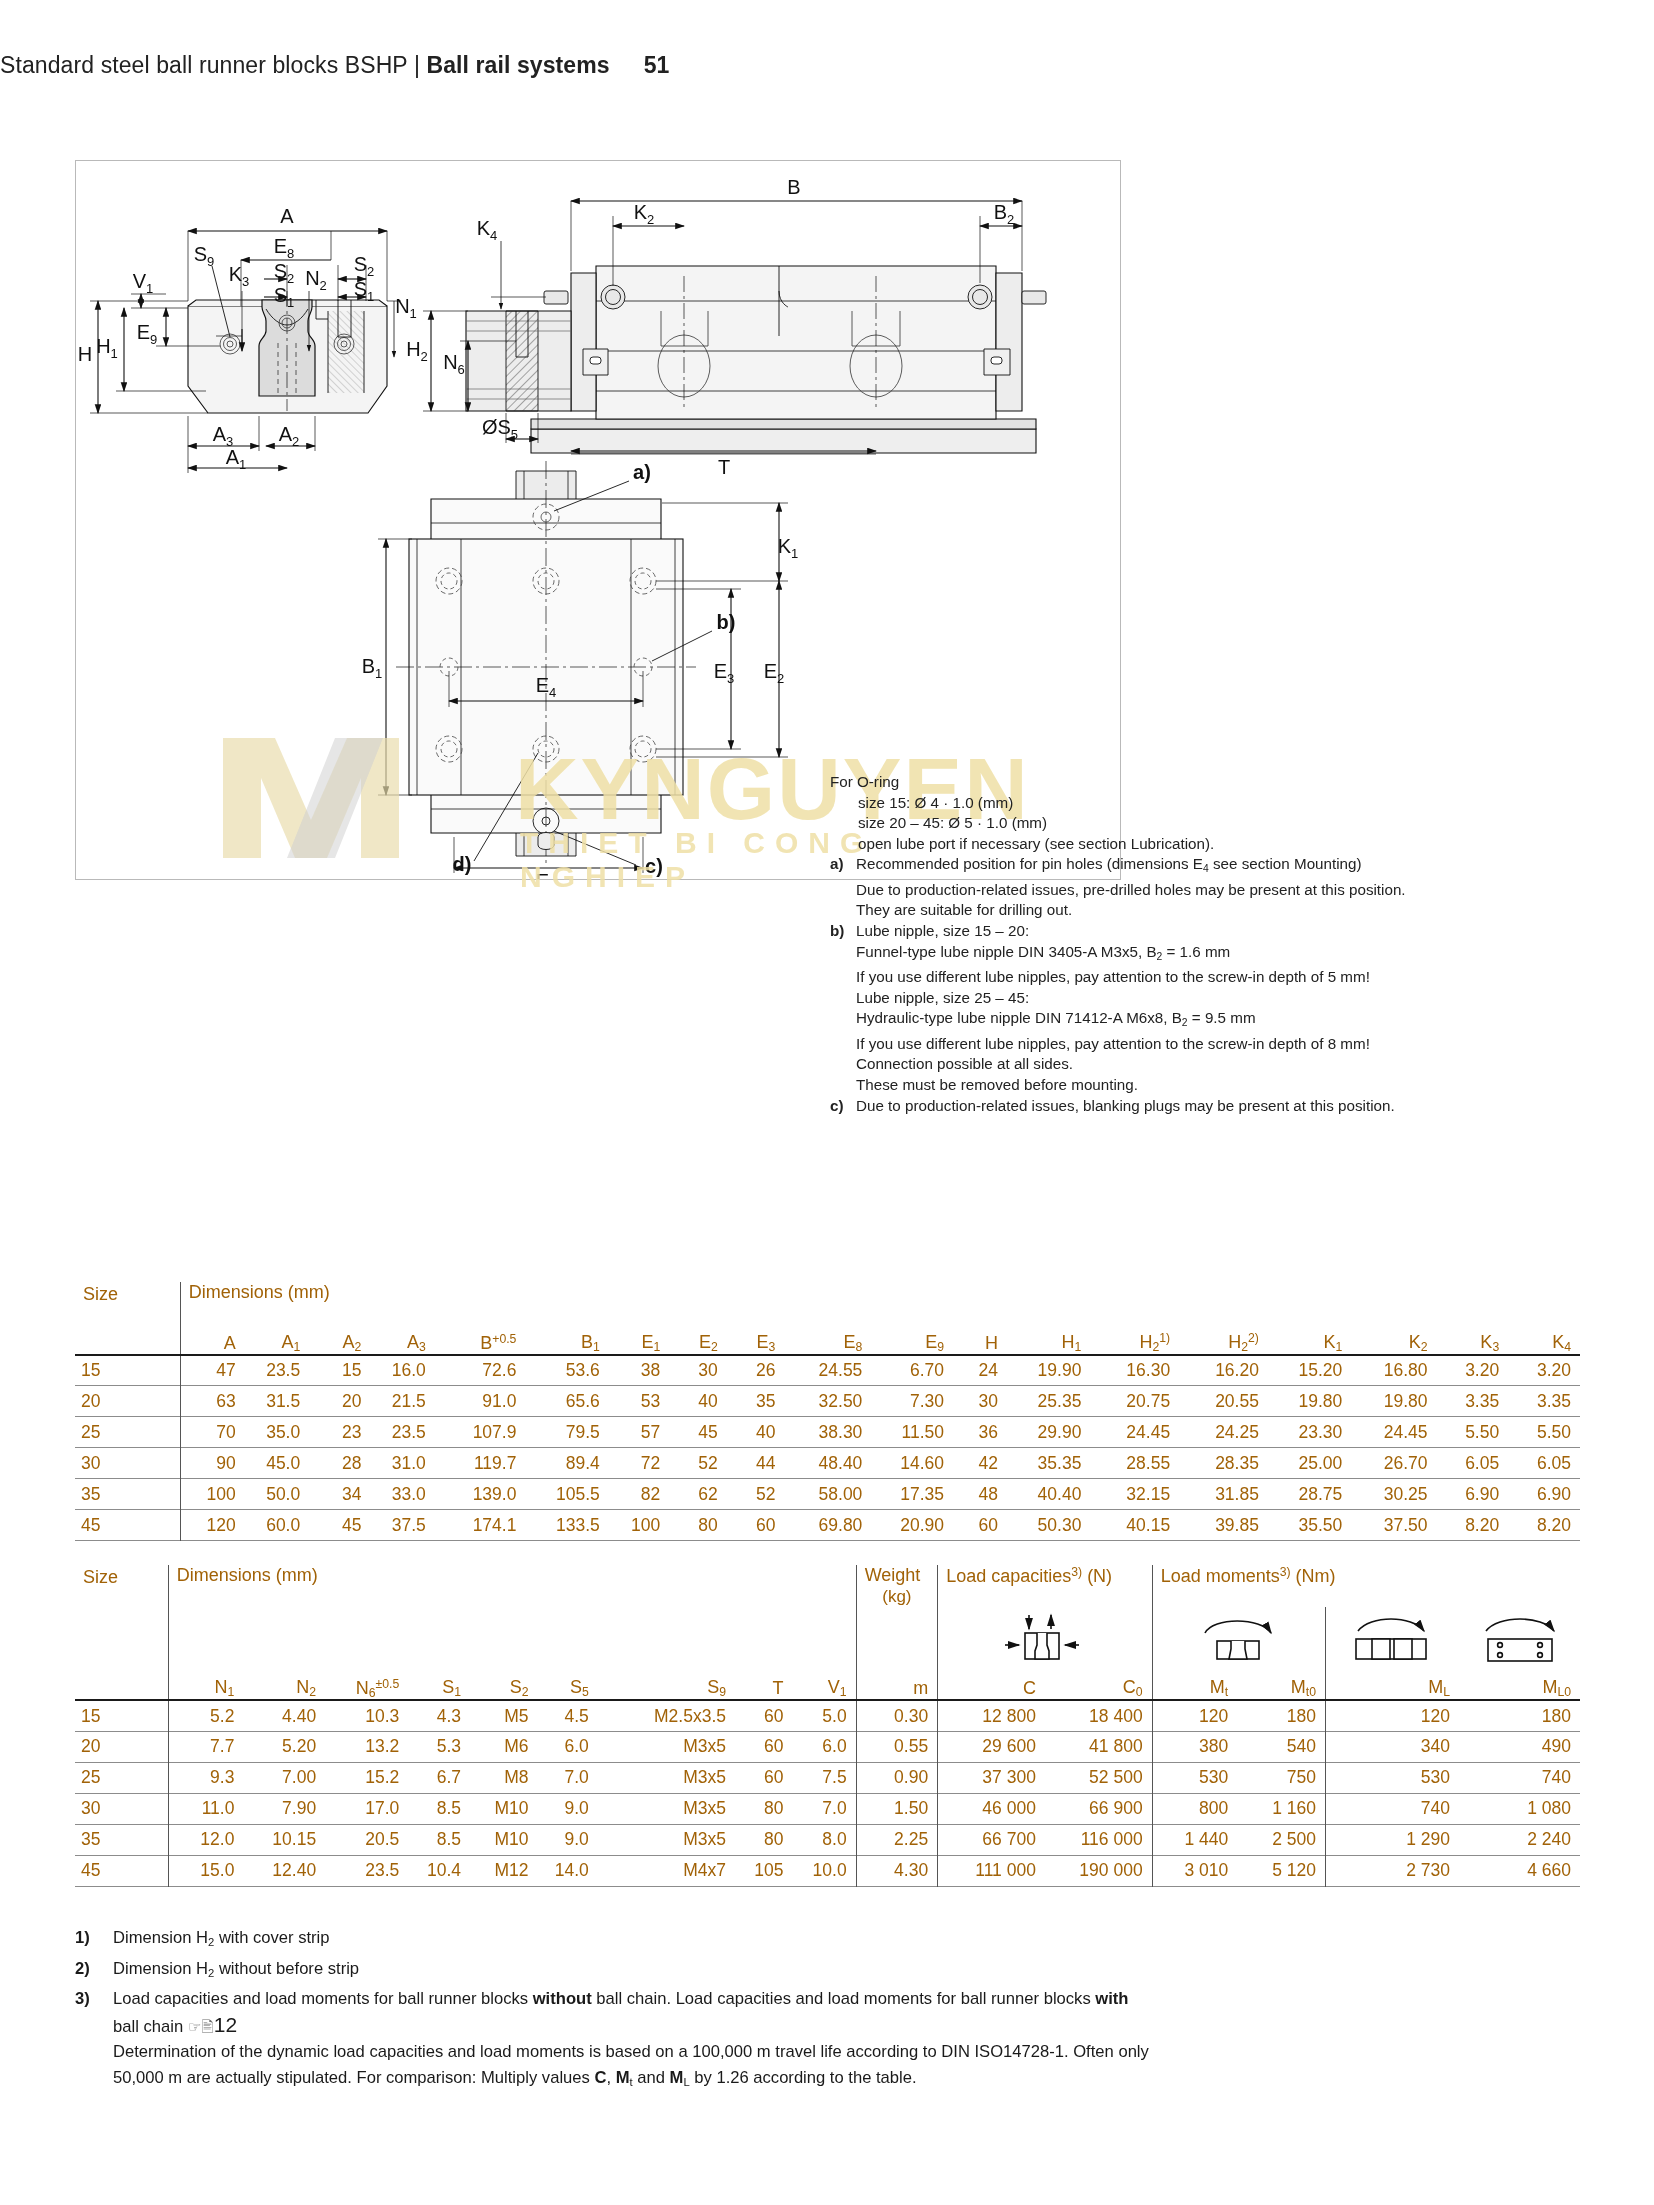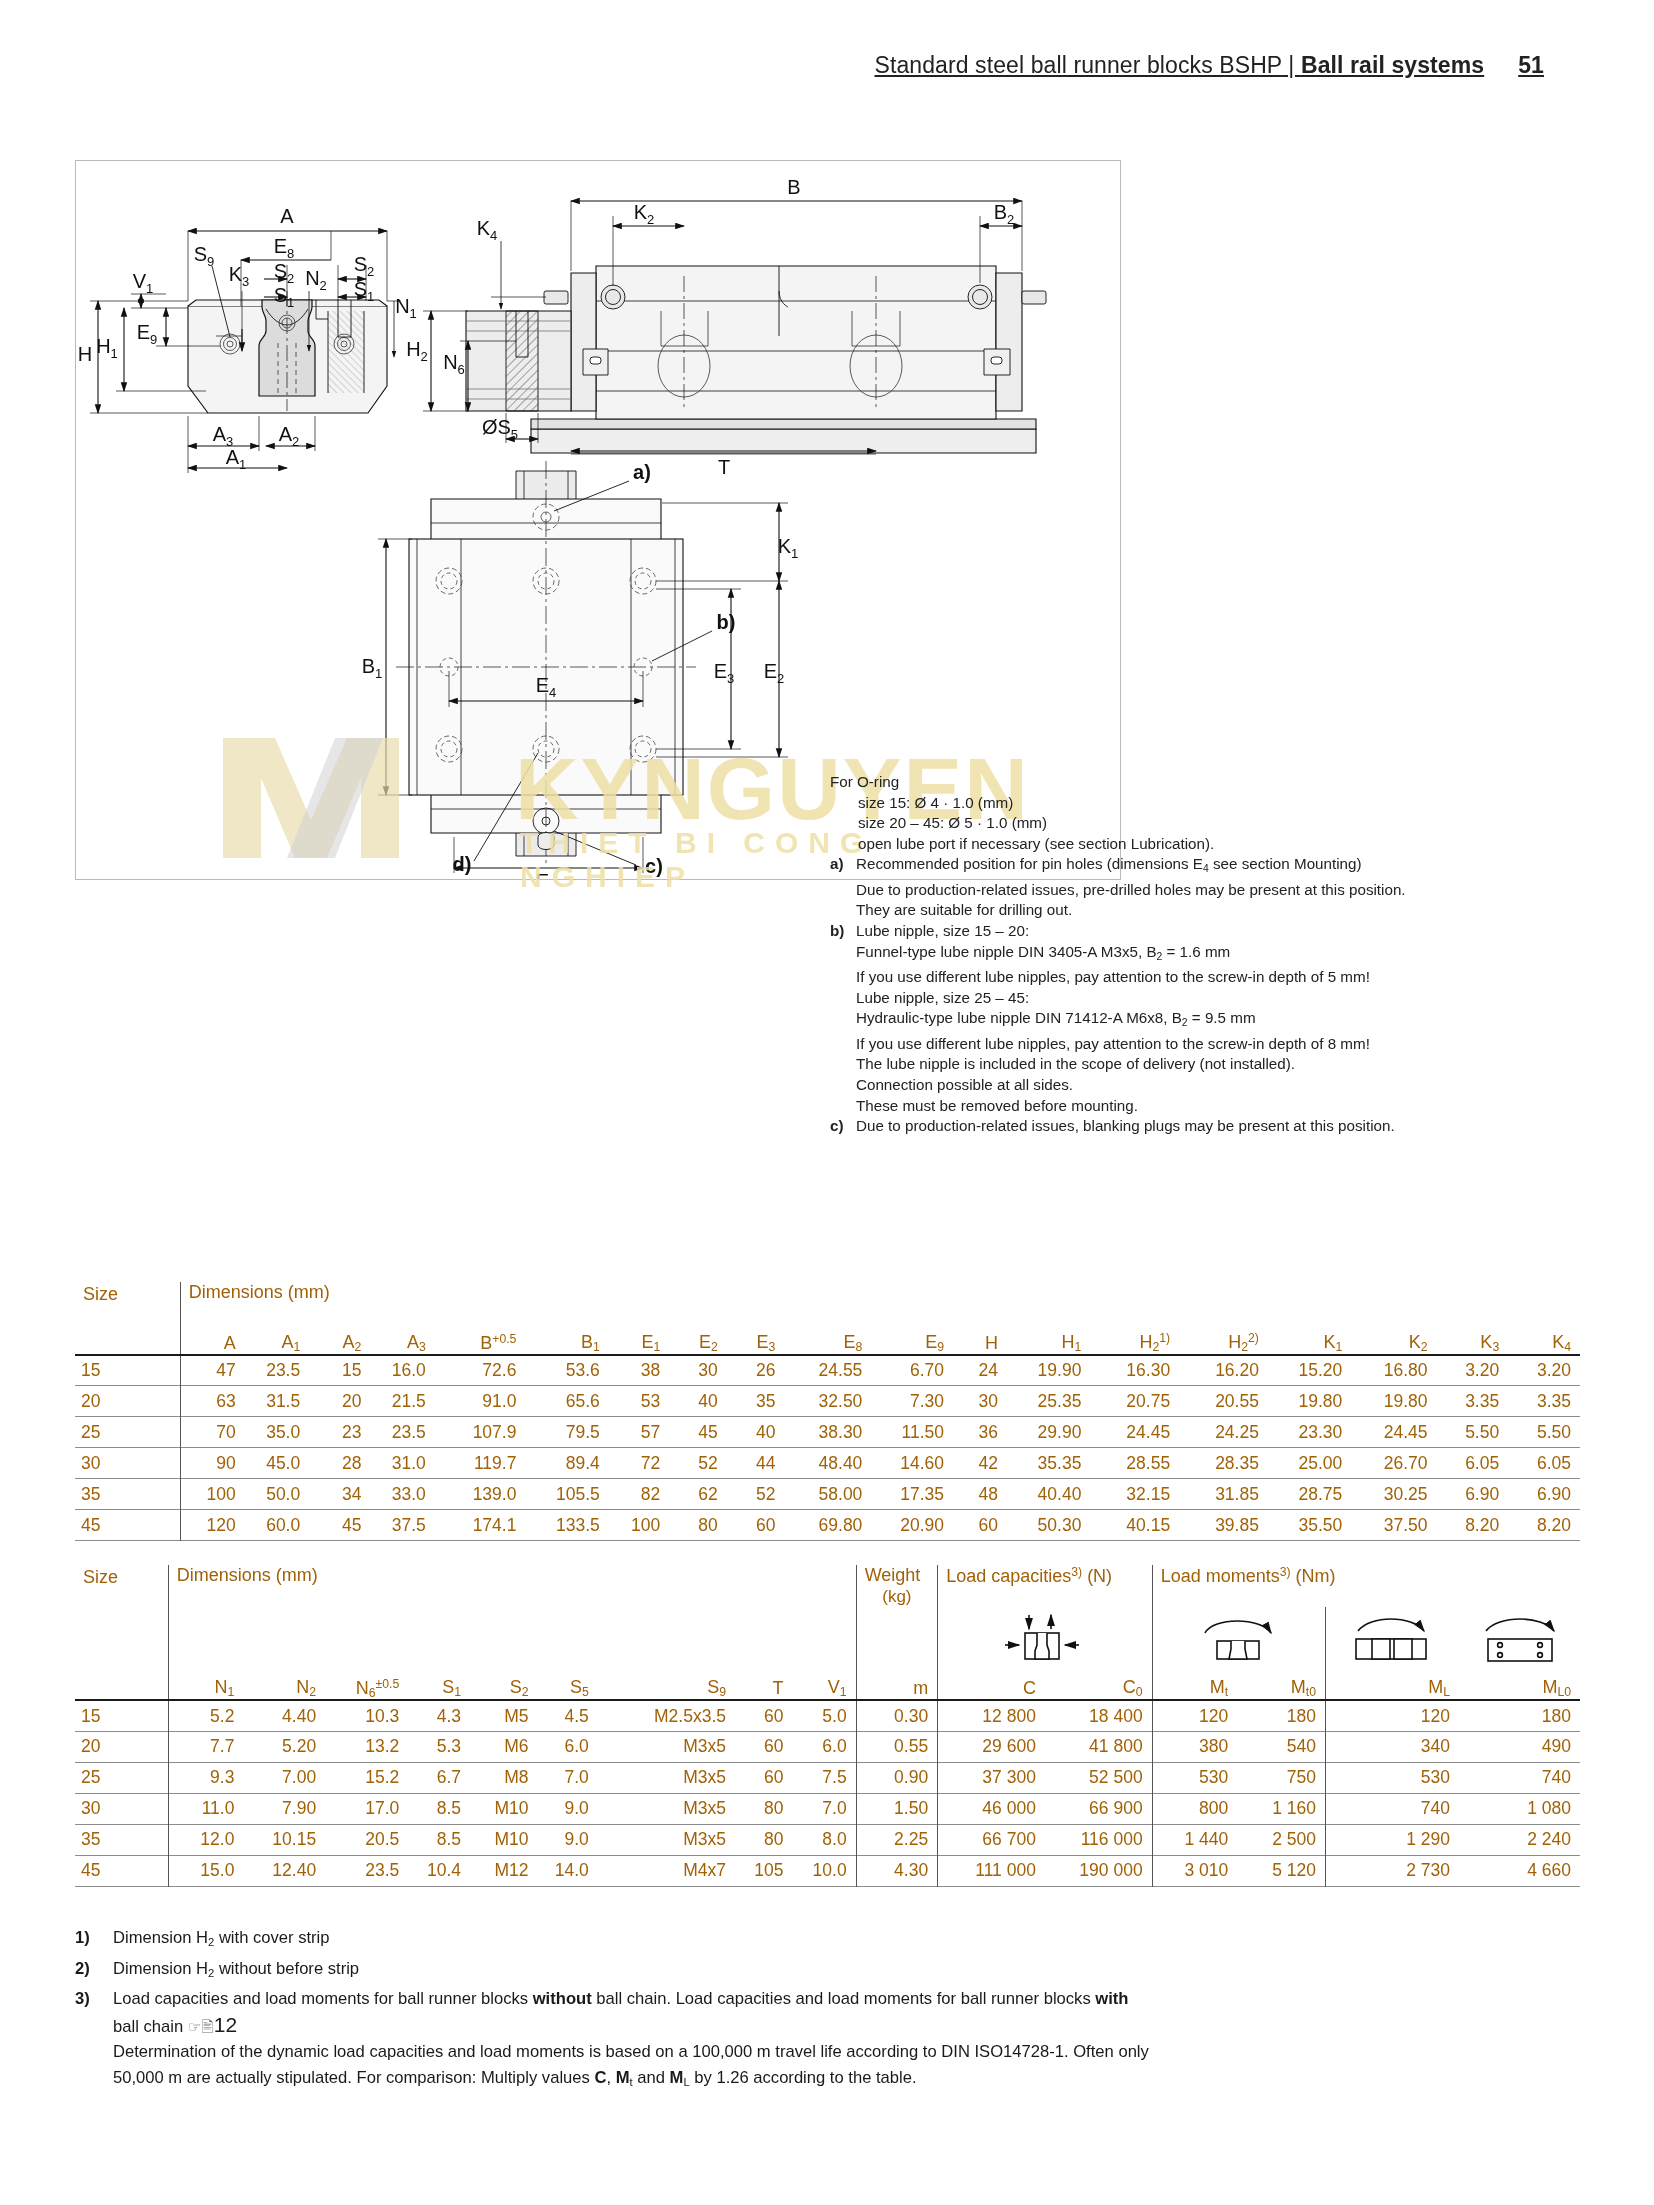"Standard steel ball runner blocks" .pg-header { text-align: right -> left; text-decoration: underline -> none }
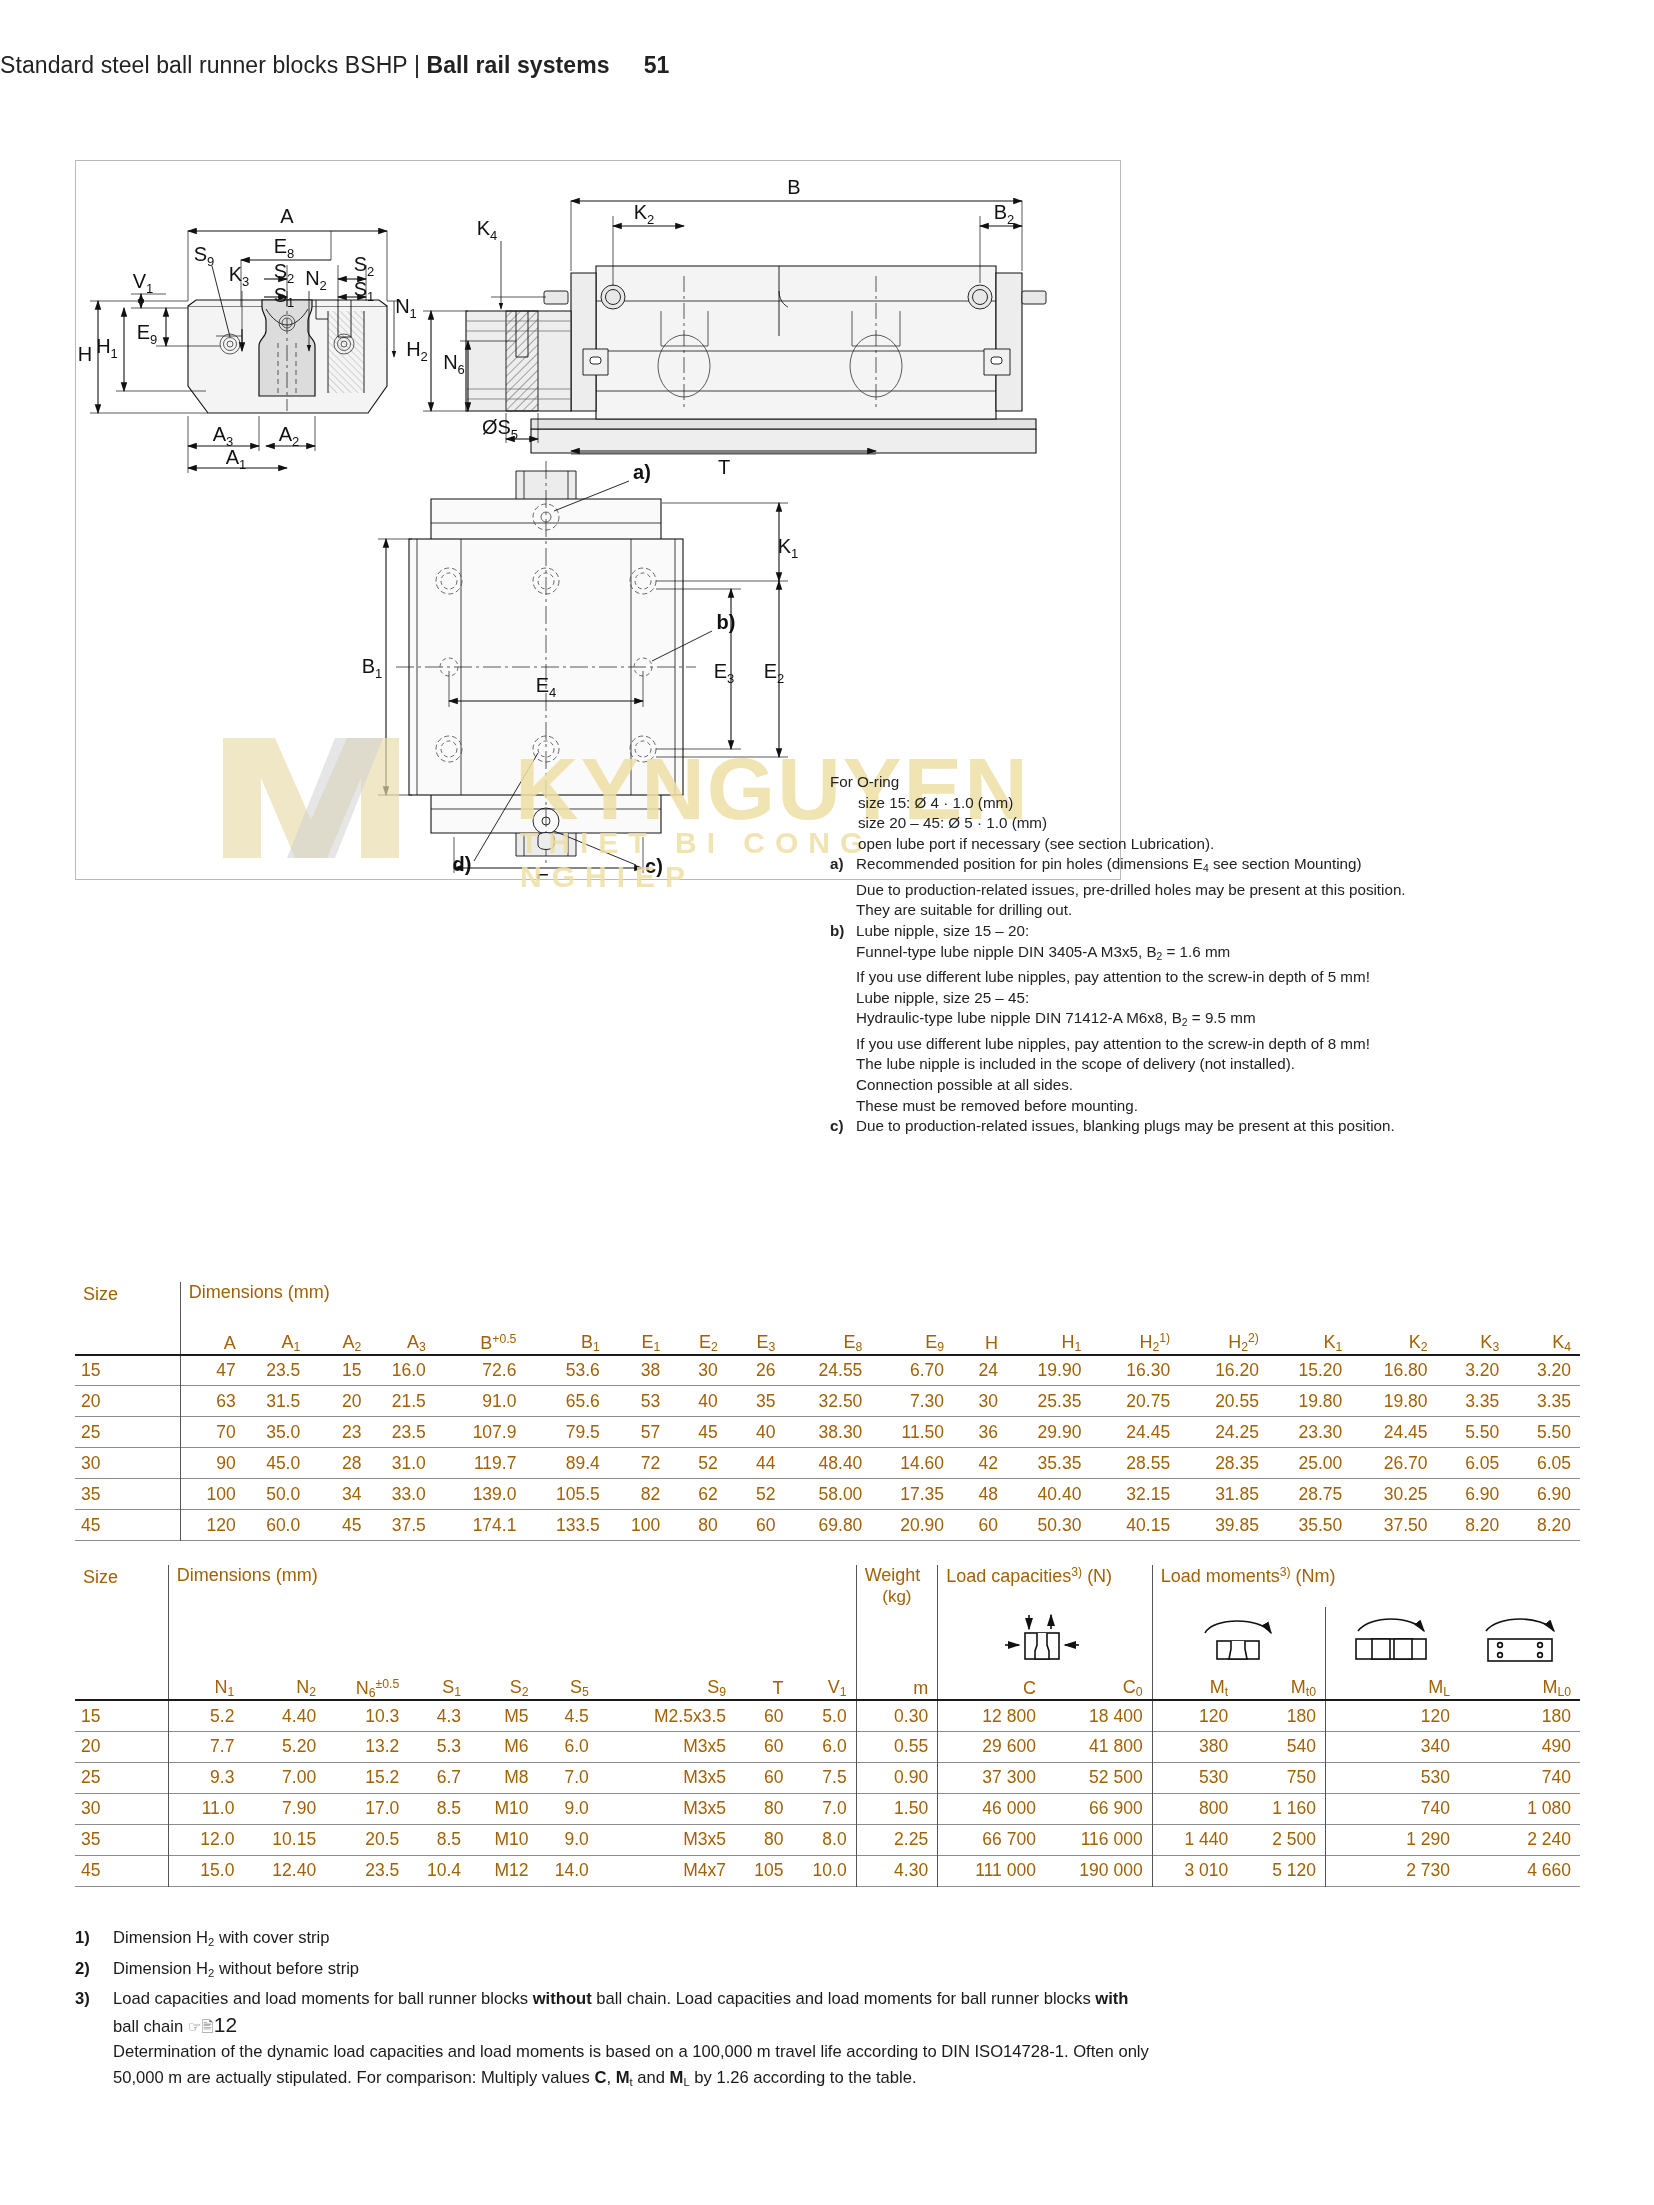"The lube nipple is included" div.ln { html: <div>The lube nipple is included in the scope of delivery (not installed).</div> -> none }
